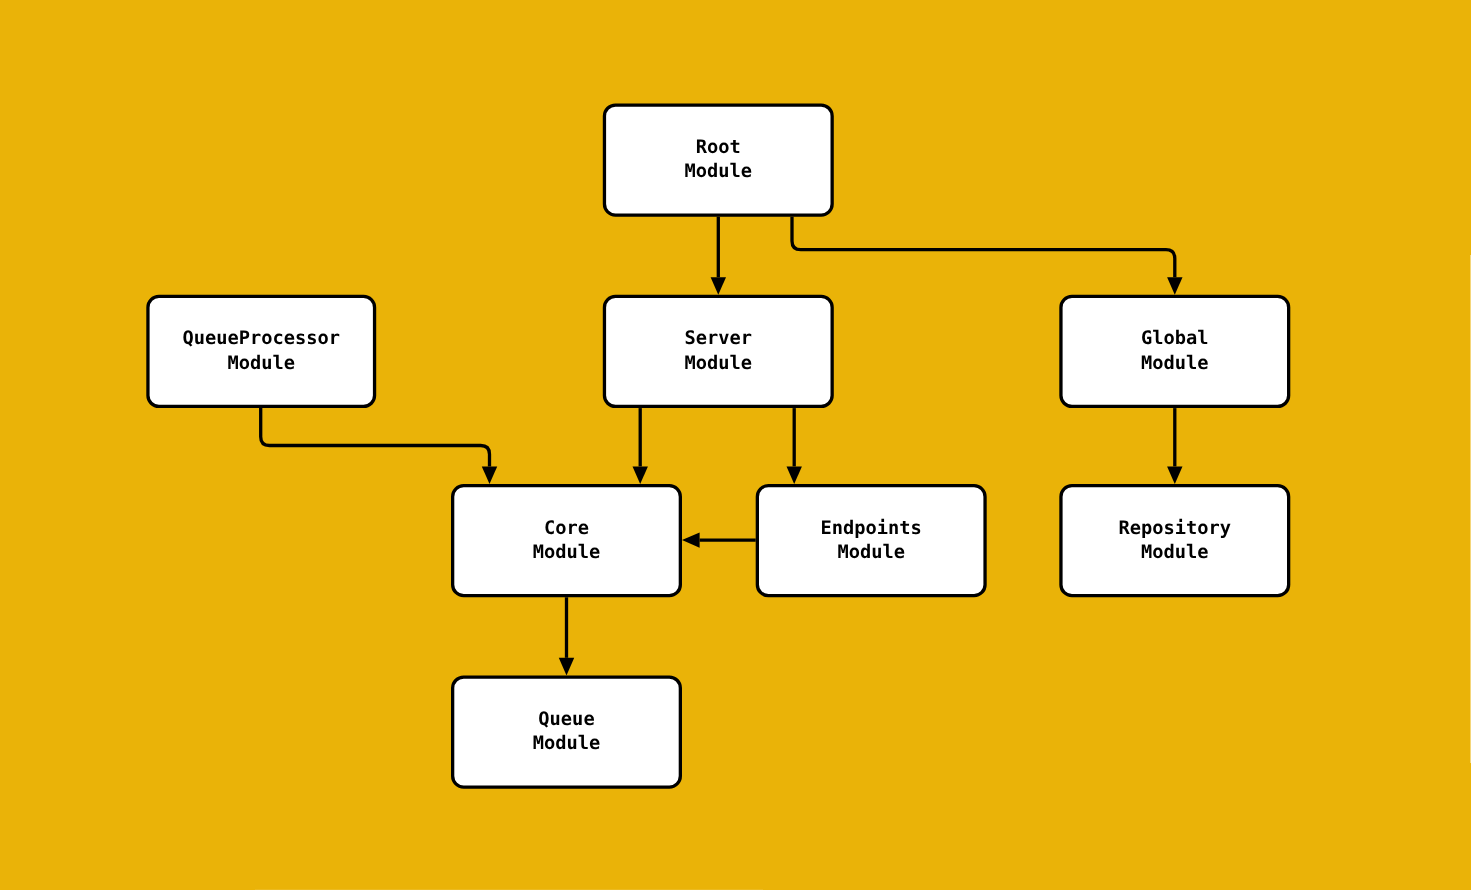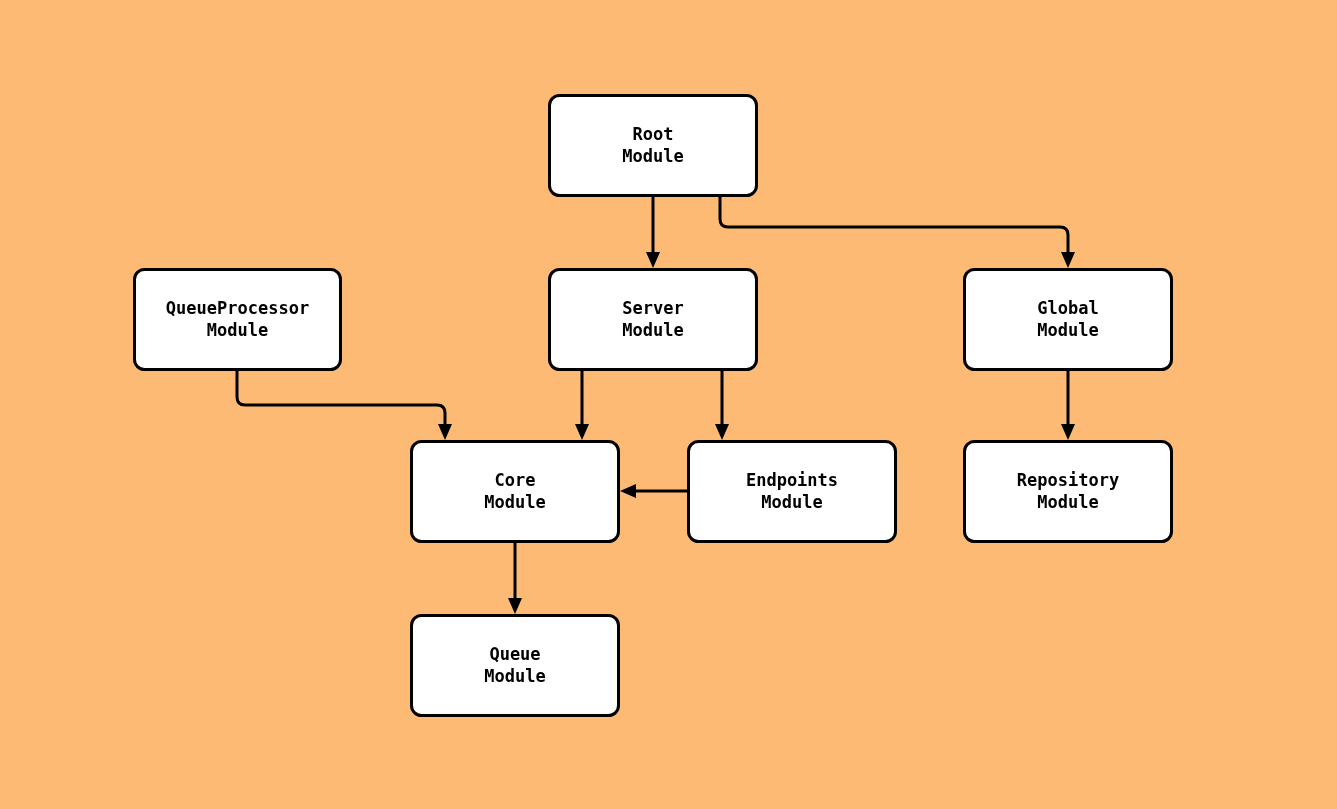"Root" #diagram-root { background: #fdba74 -> #eab308 }
